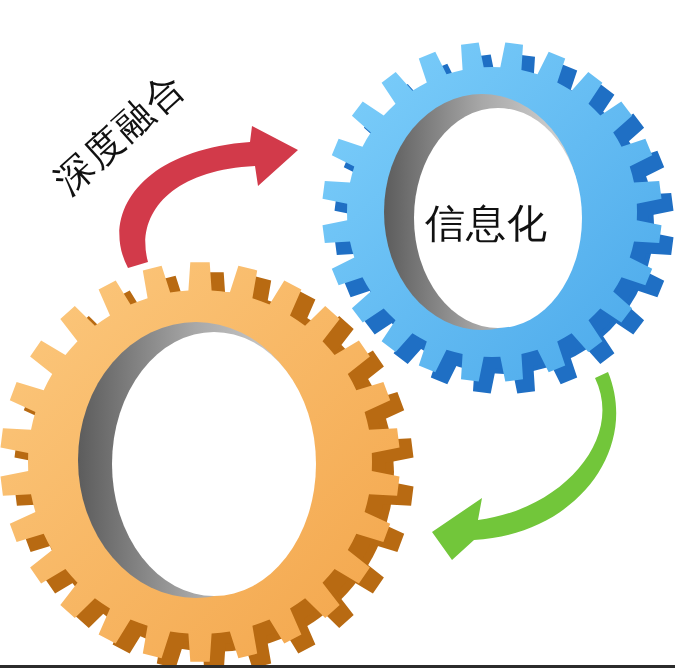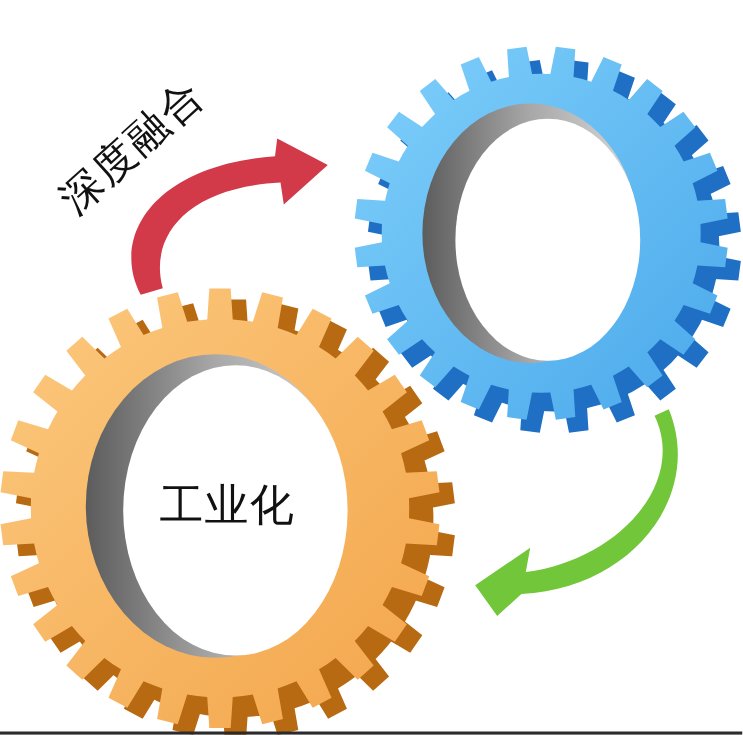"信息化" div.label { html: none -> <div>信息化</div> }
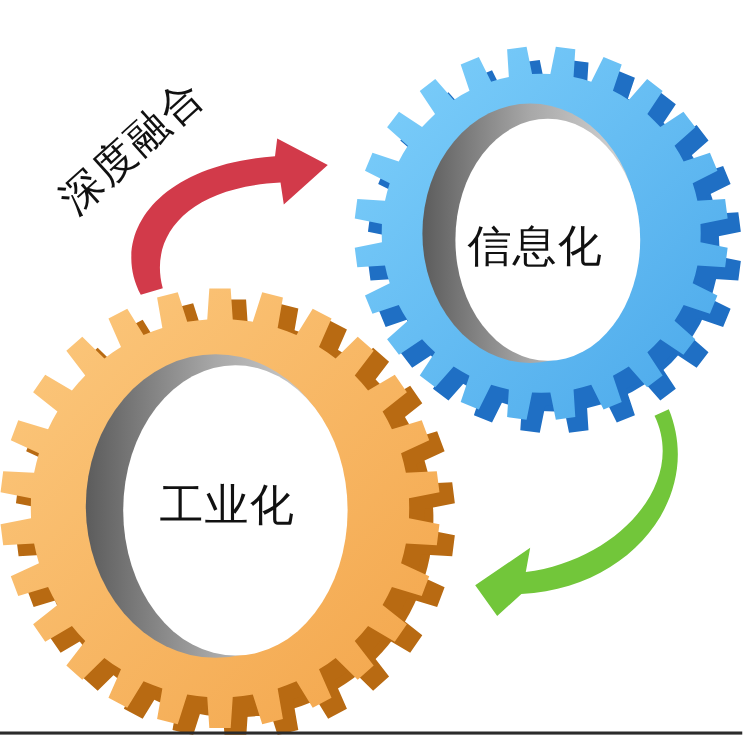"工业化" div.label { html: <div>工业化</div> -> none }
